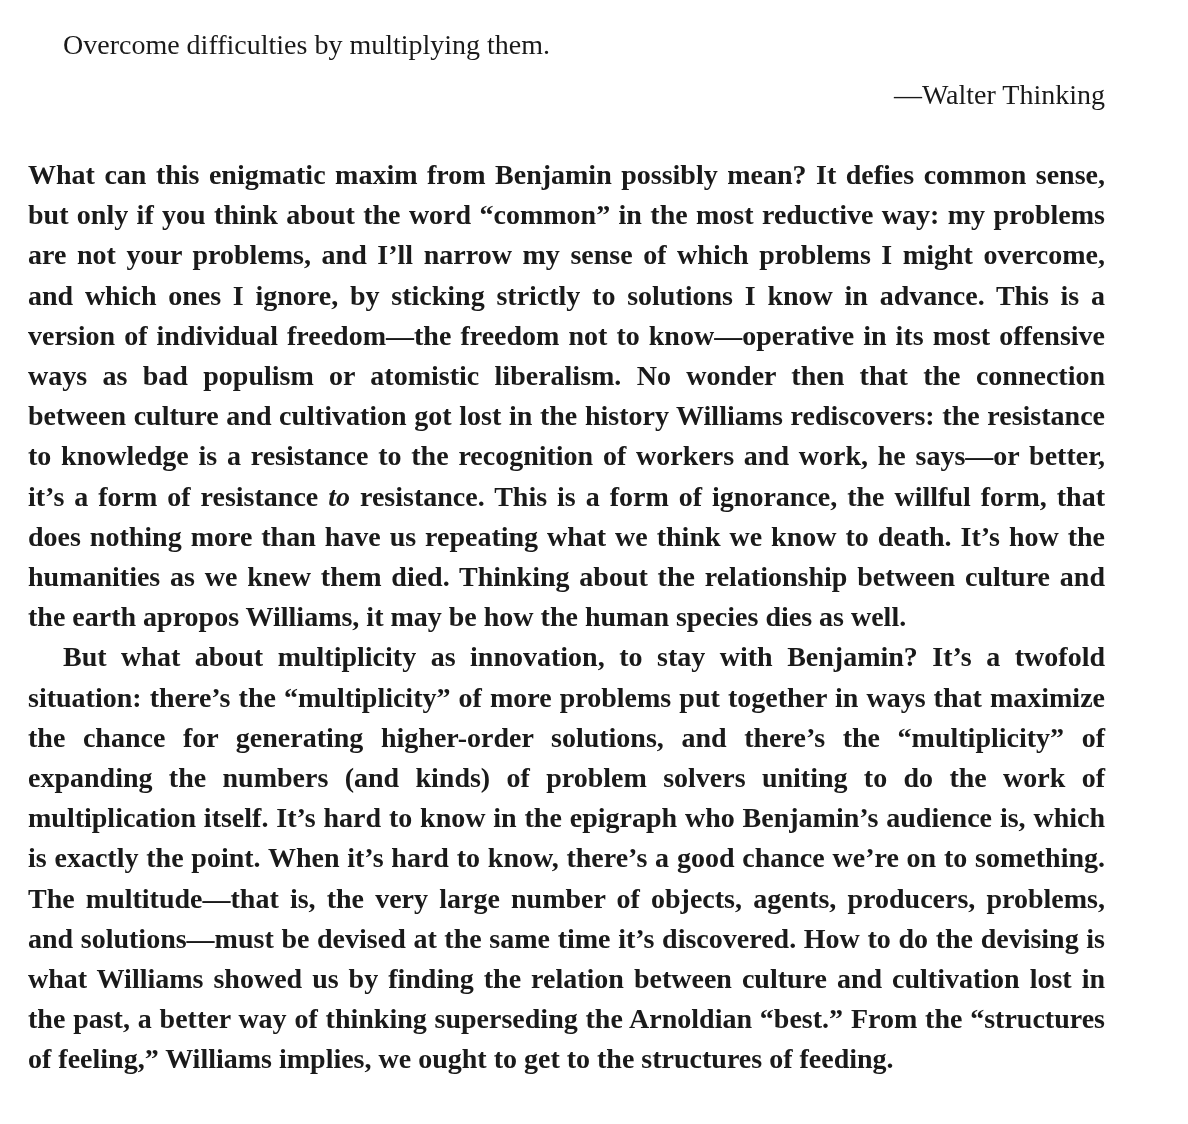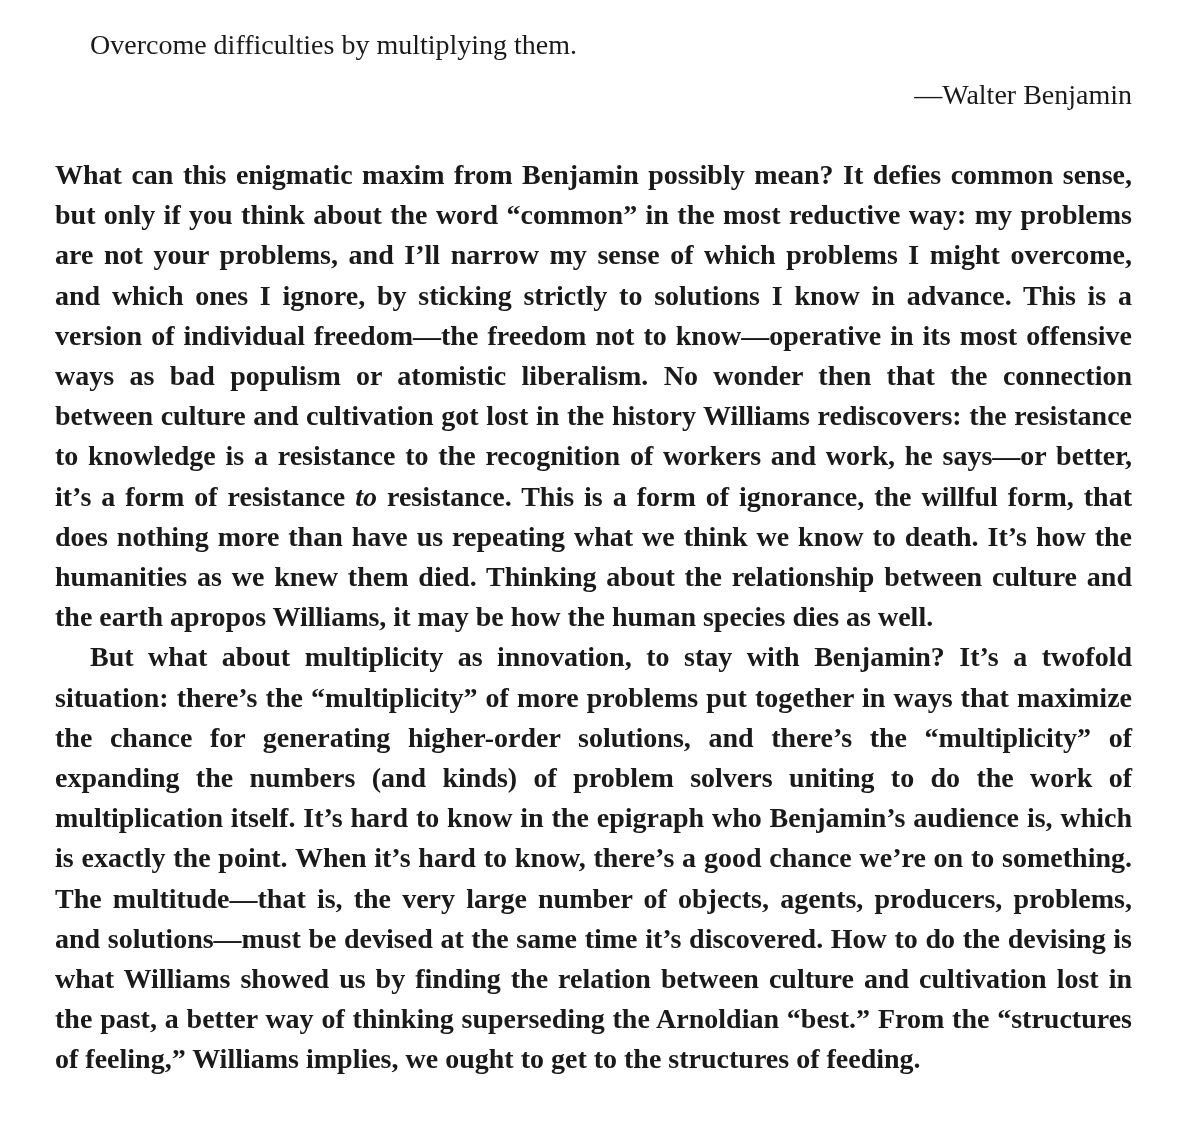"Overcome difficulties by multiplying" .content { margin-left: 27px -> none }
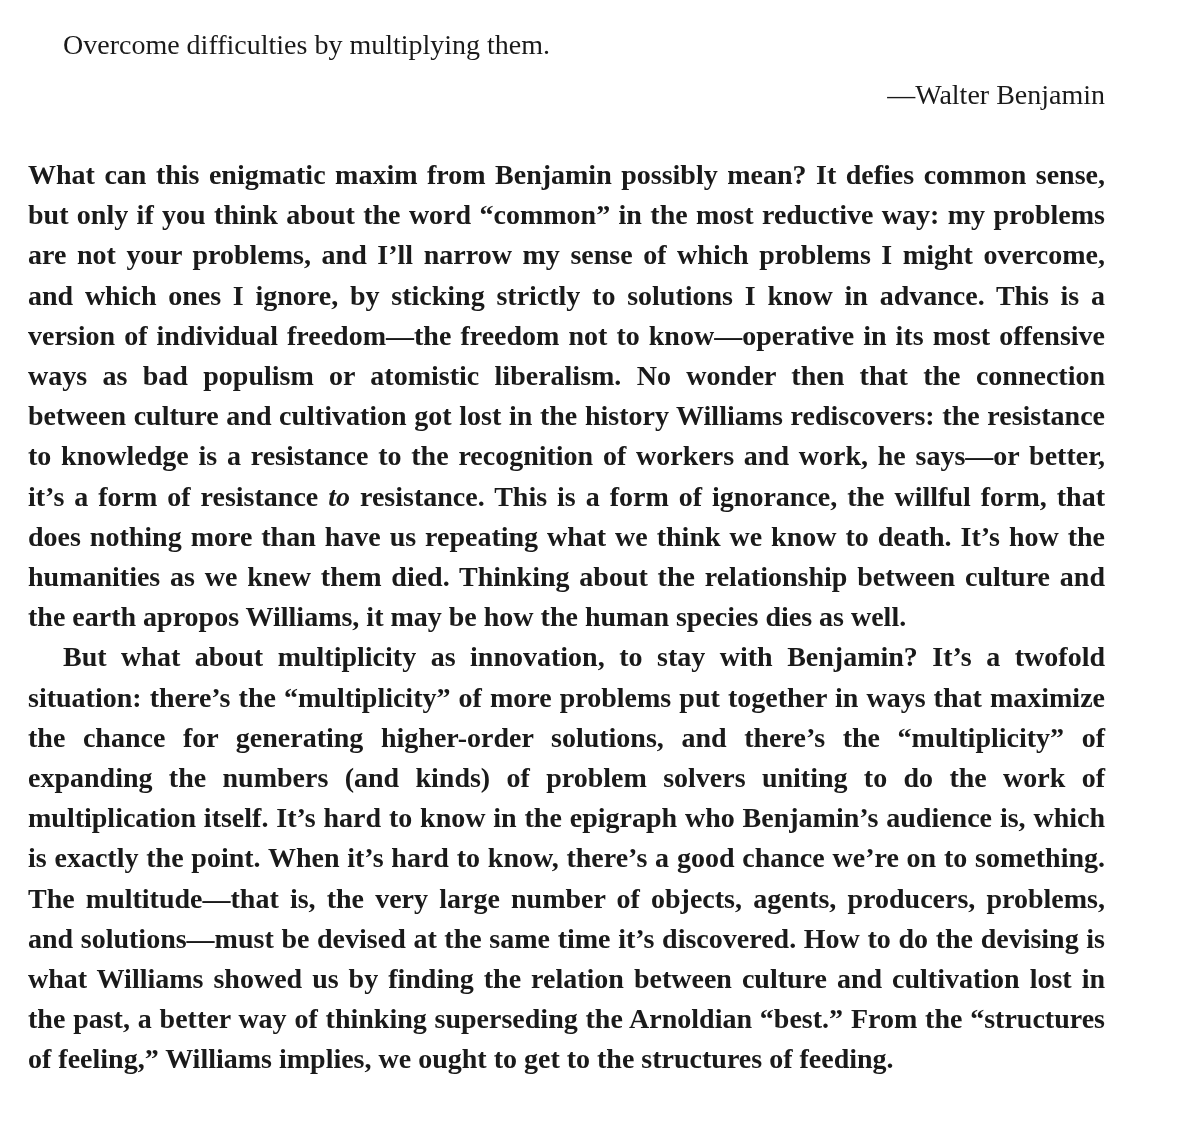"—Walter Benjamin" div.attribution { text: Benjamin -> Thinking }
